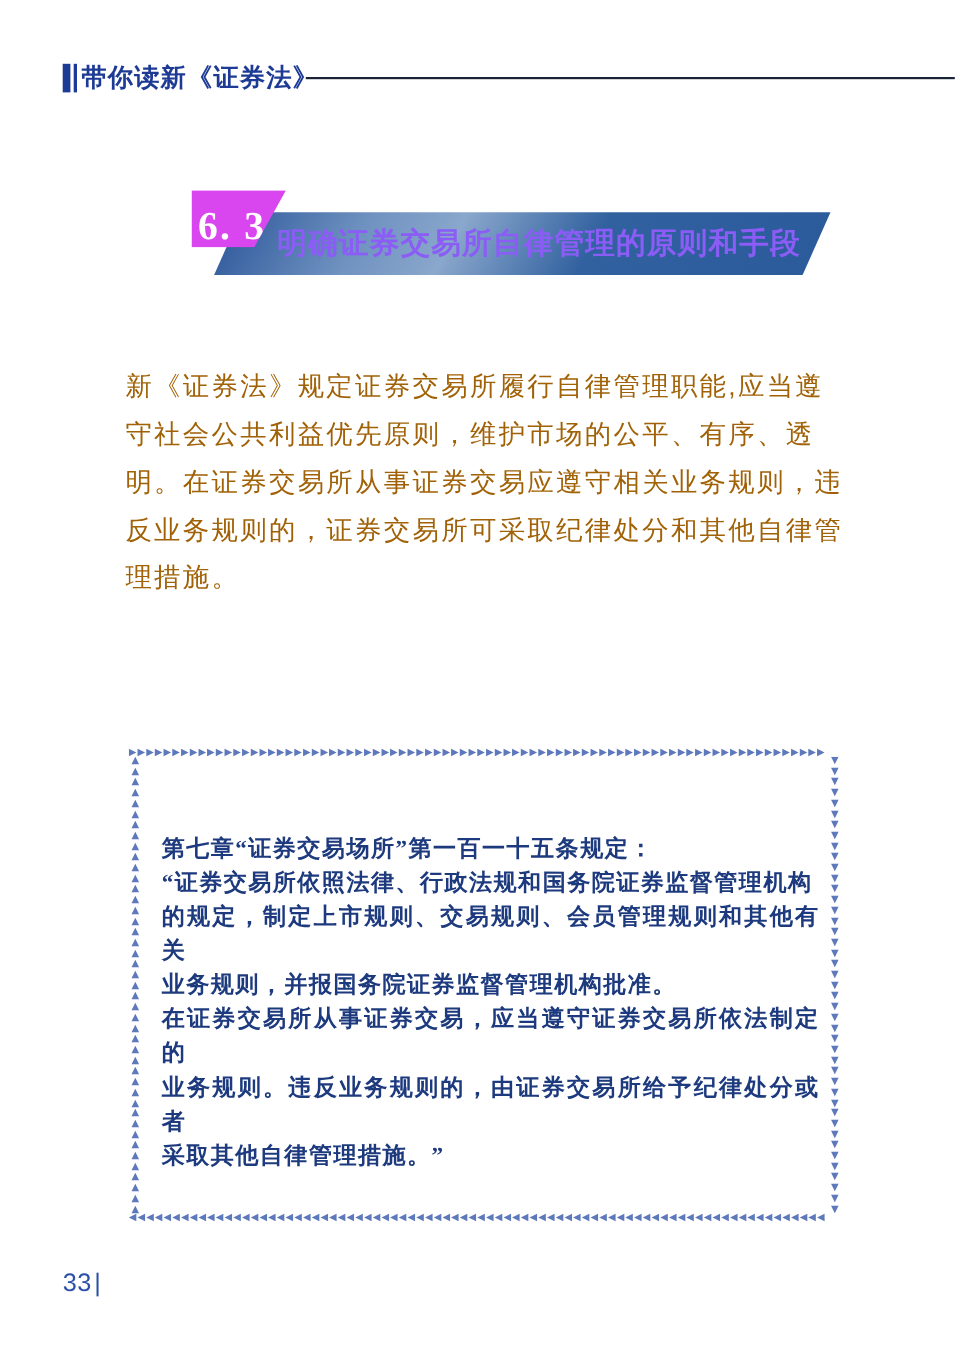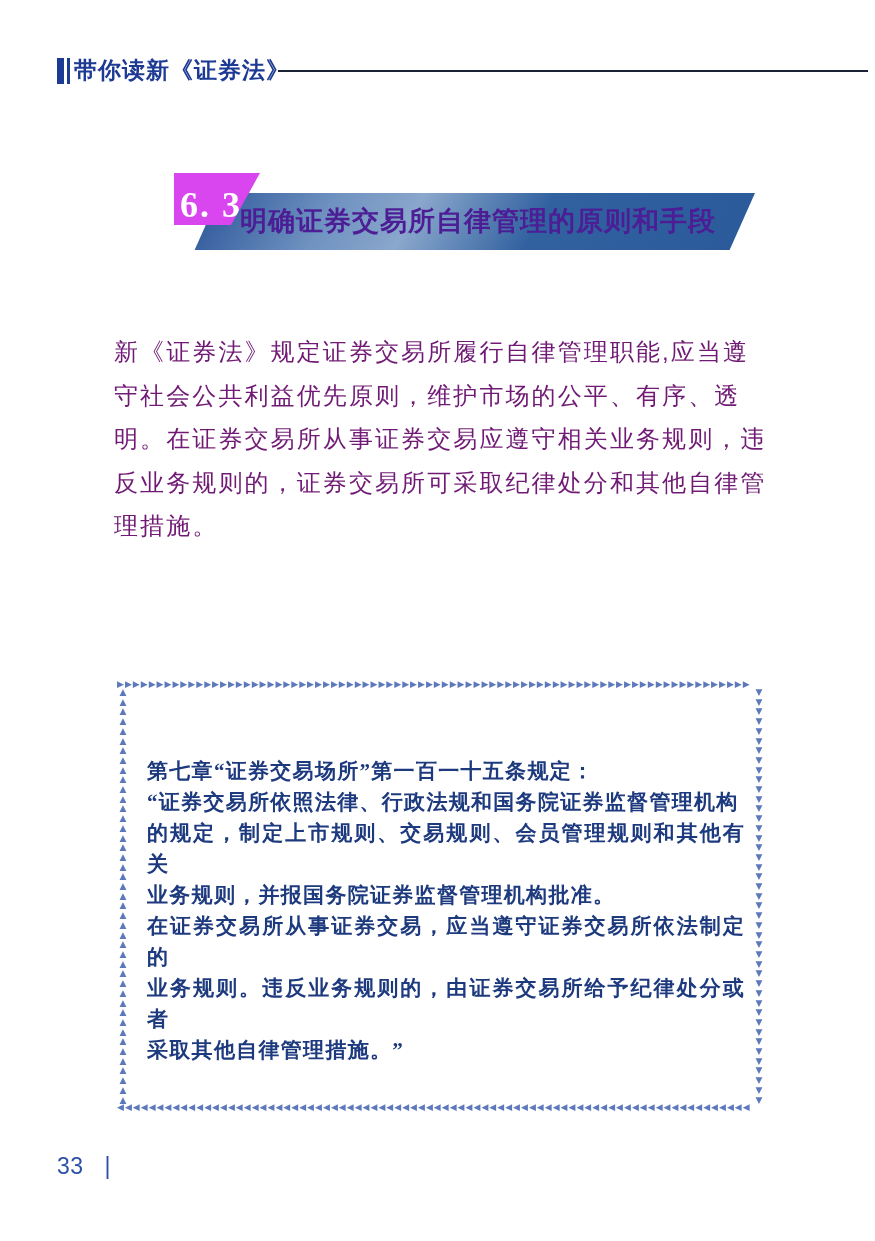"明确证券交易所自律管理的原则和手段" .banner-title { color: #4c1d95 -> #8b5cf6; left: 240px -> 252px }
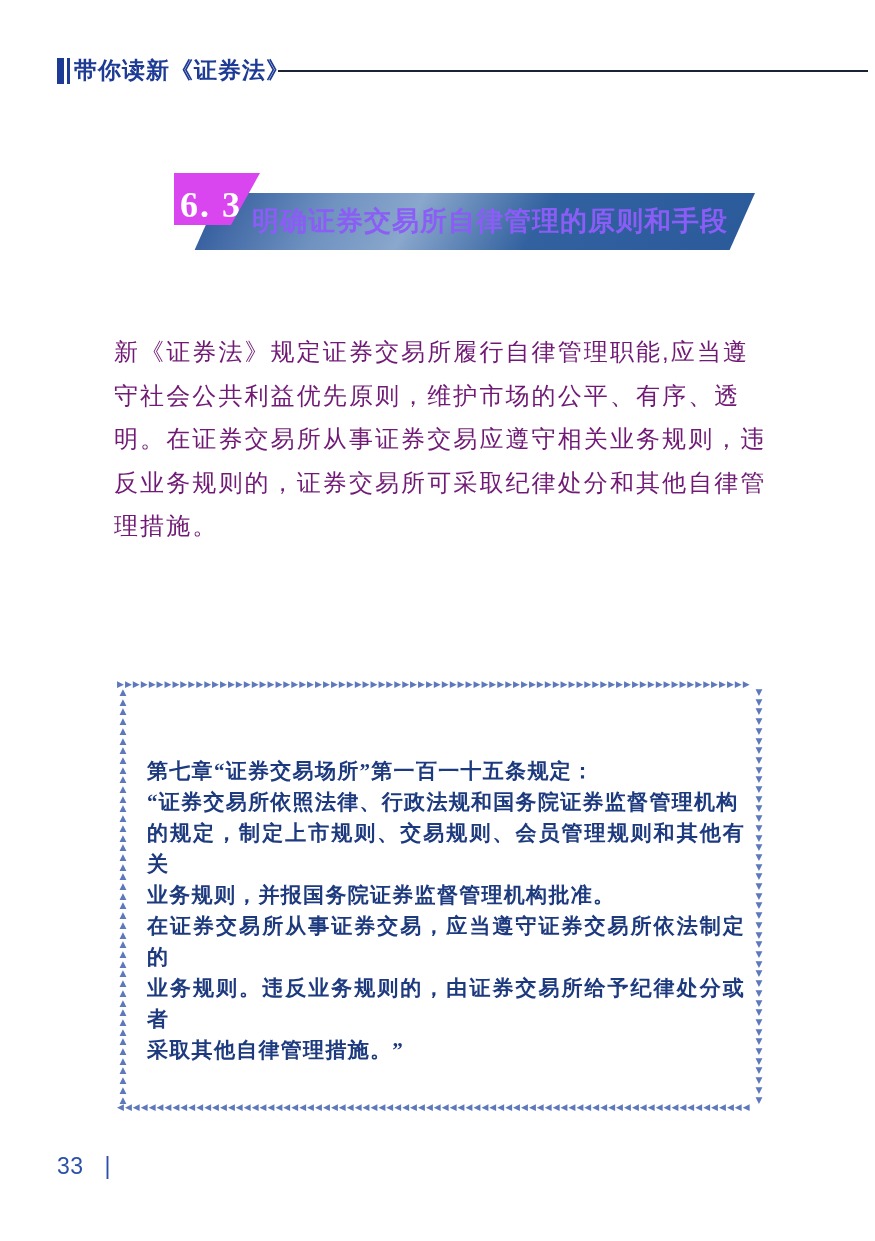"新《证券法》规定证券交易所履行自律管理职能,应当遵" .body-par { color: #701a75 -> #a16207 }
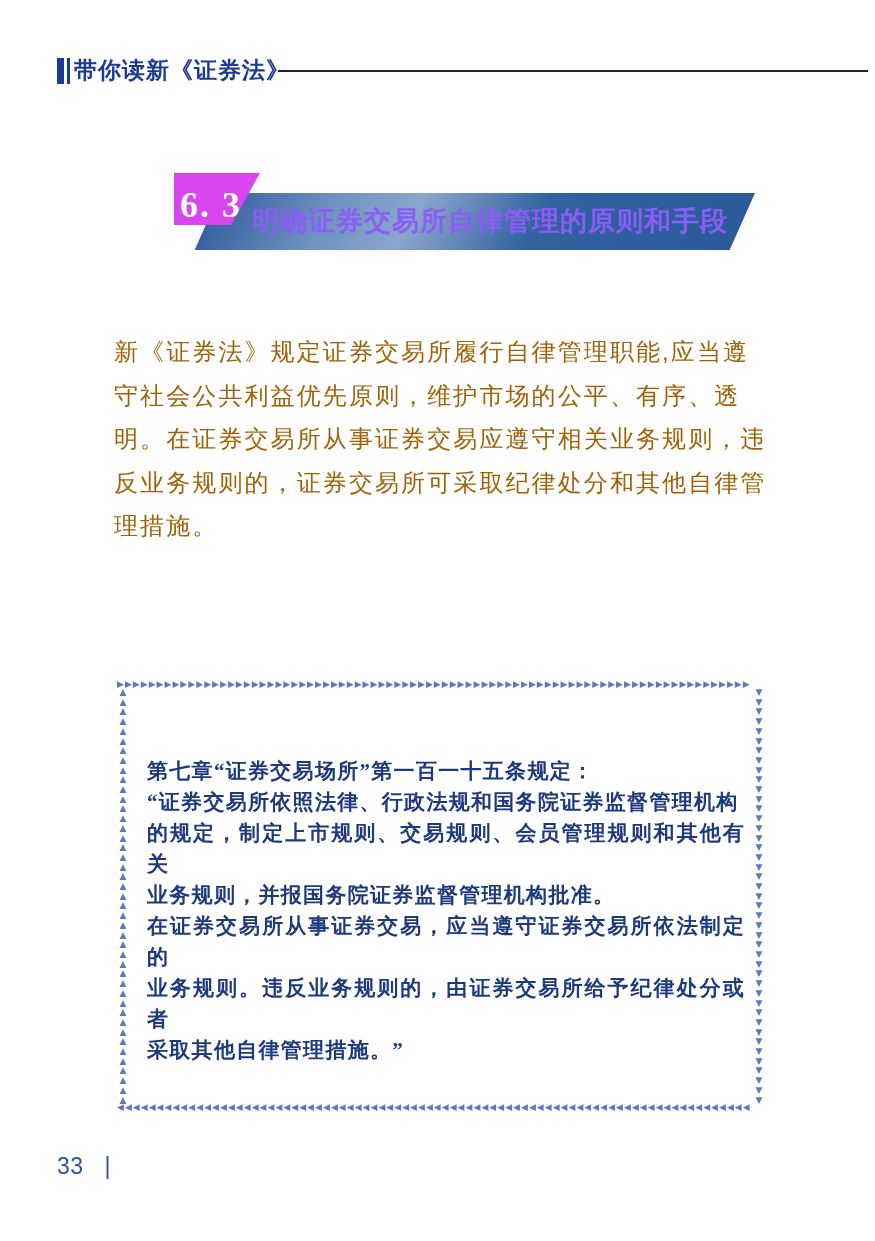"33" .footer { gap: 21px -> 2px }
